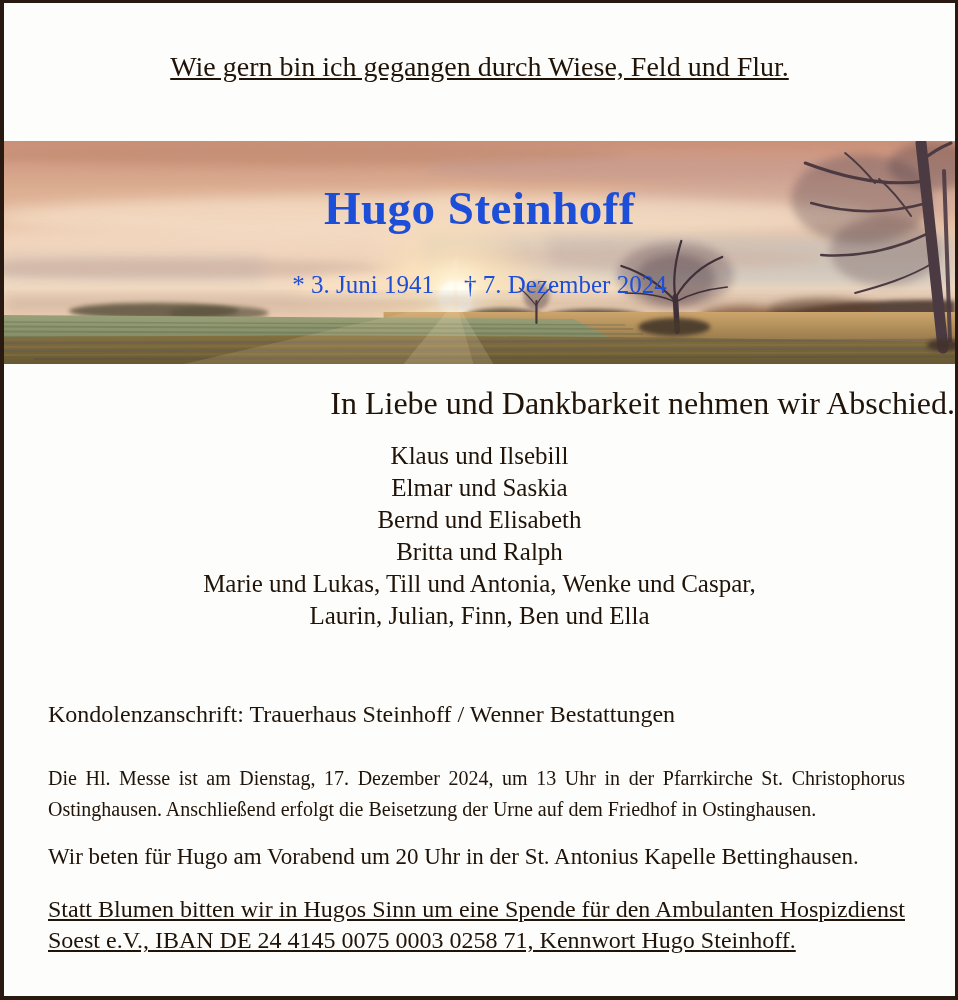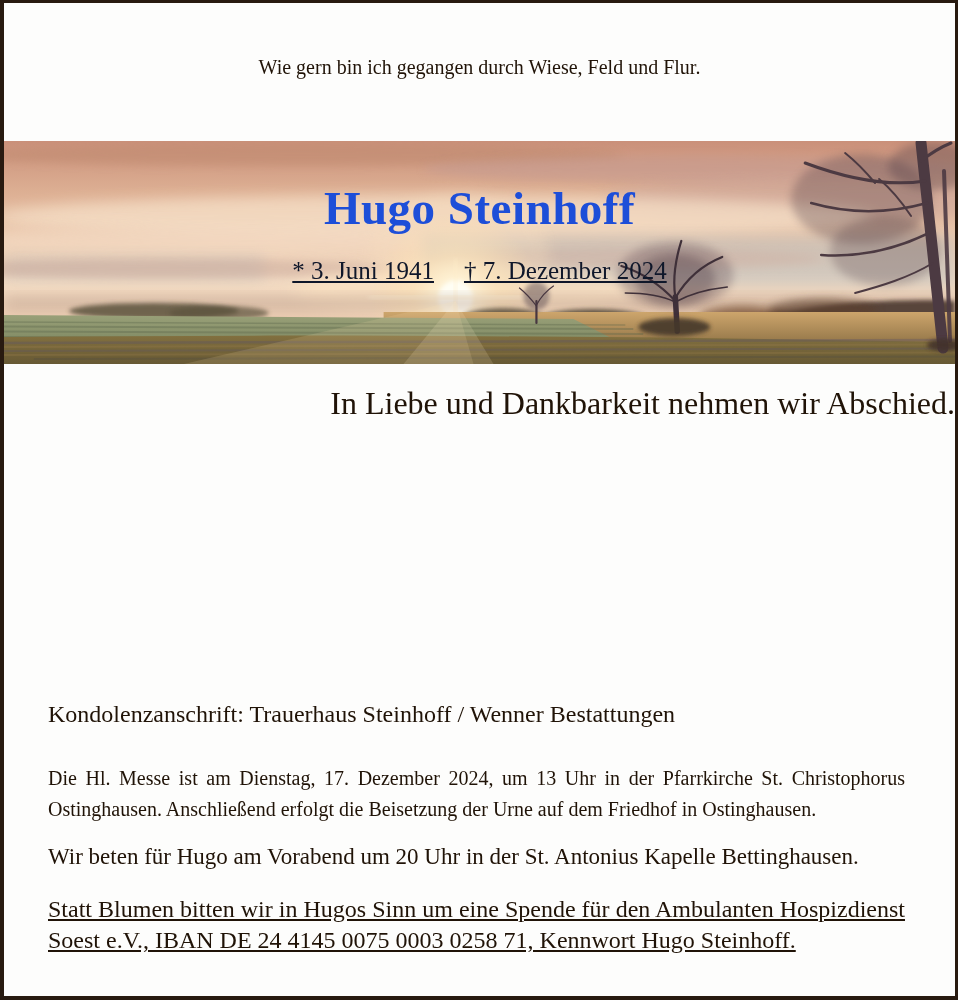"Wie gern bin ich gegangen" .verse { font-size: 20px -> 28px; text-decoration: none -> underline }
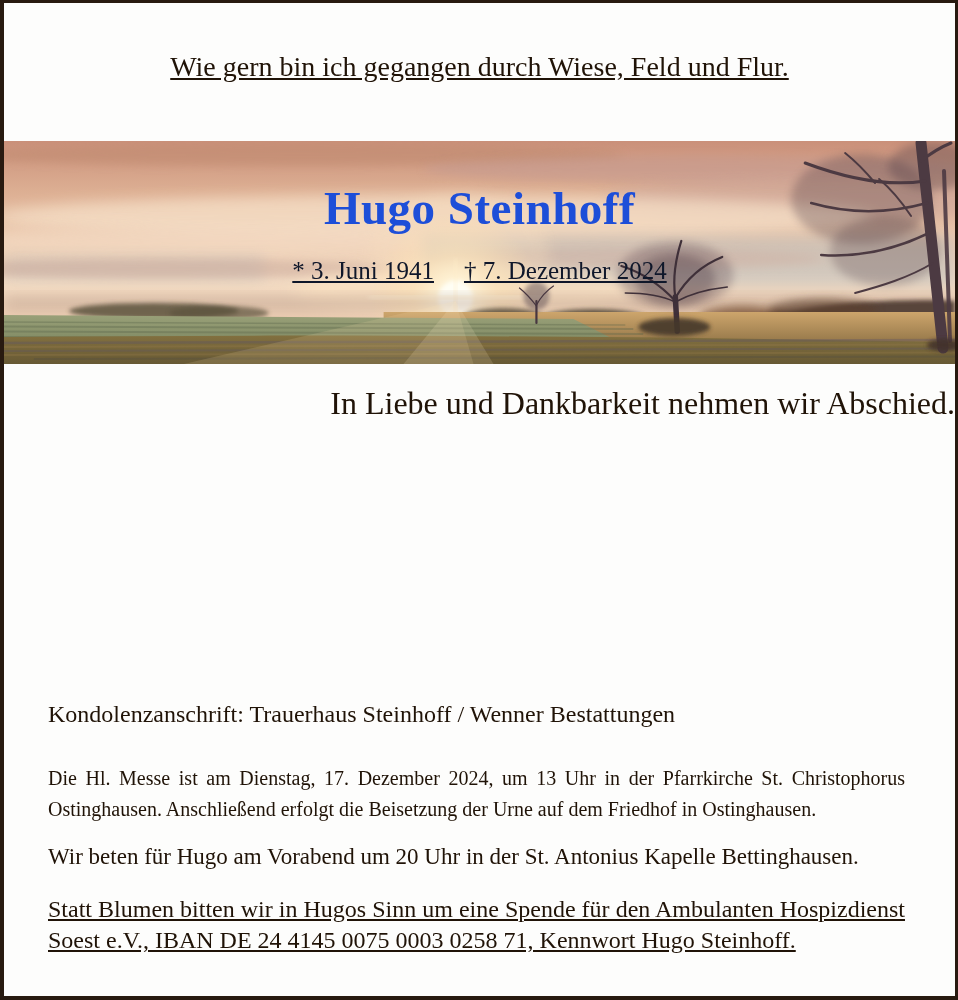"* 3. Juni 1941 †" .photo-dates { color: #0f172a -> #1d4ed8; text-decoration: underline -> none; top: 116px -> 130px }
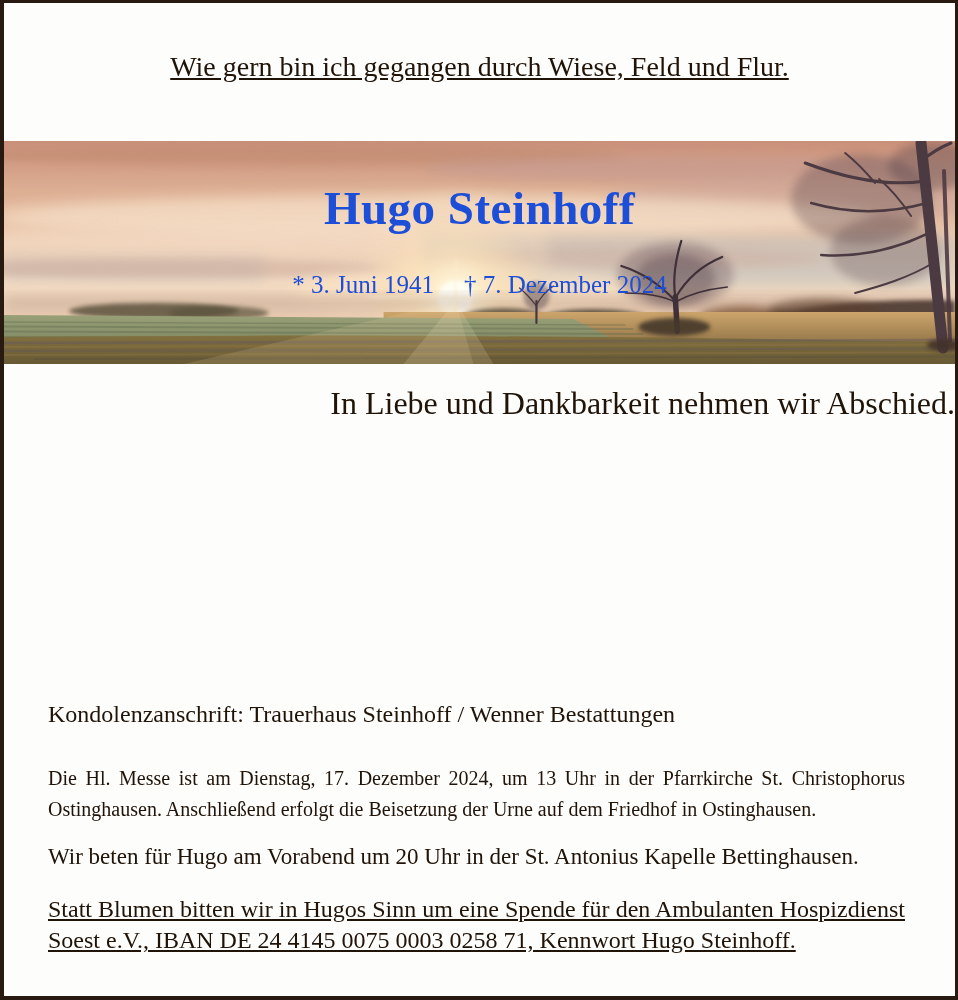"Klaus und Ilsebill" div.mourners { html: none -> <div> <div>Klaus und Ilsebill</div> <div>Elmar und Saskia</div> <div>Bernd und Elisabeth</div> <div>Britta und Ralph</div> <div>Marie und Lukas, Till und Antonia, Wenke und Caspar,</div> <div>Laurin, Julian, Finn, Ben und Ella</div> </div> }
